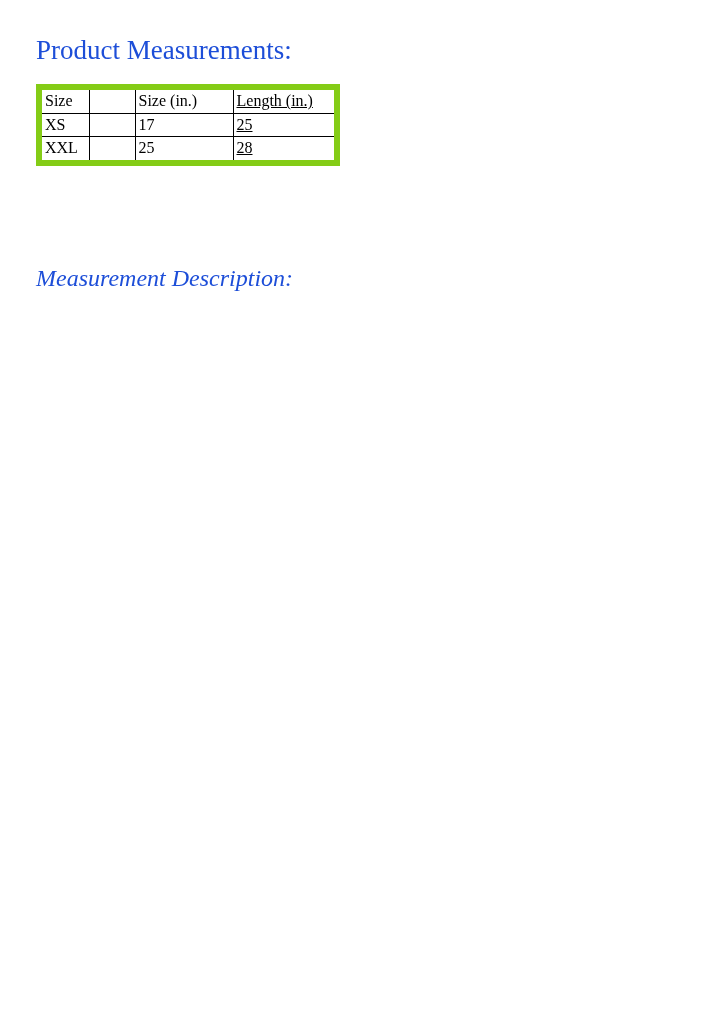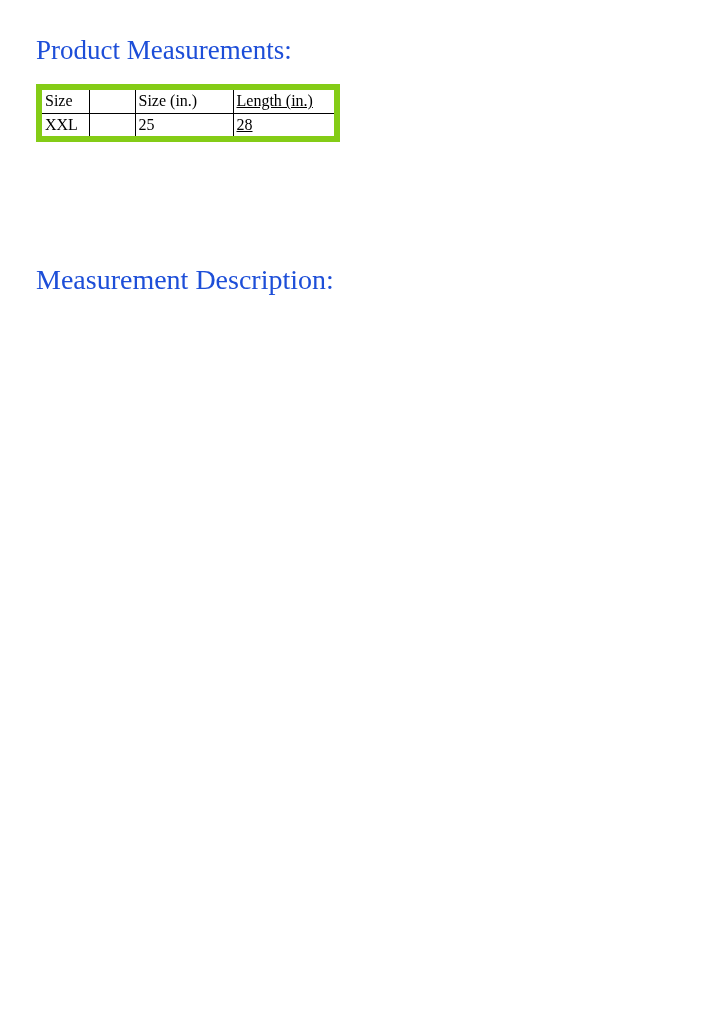"XS" tr { html: none -> <tr> <td>XS</td> <td></td> <td>17</td> <td>25</td> </tr> }
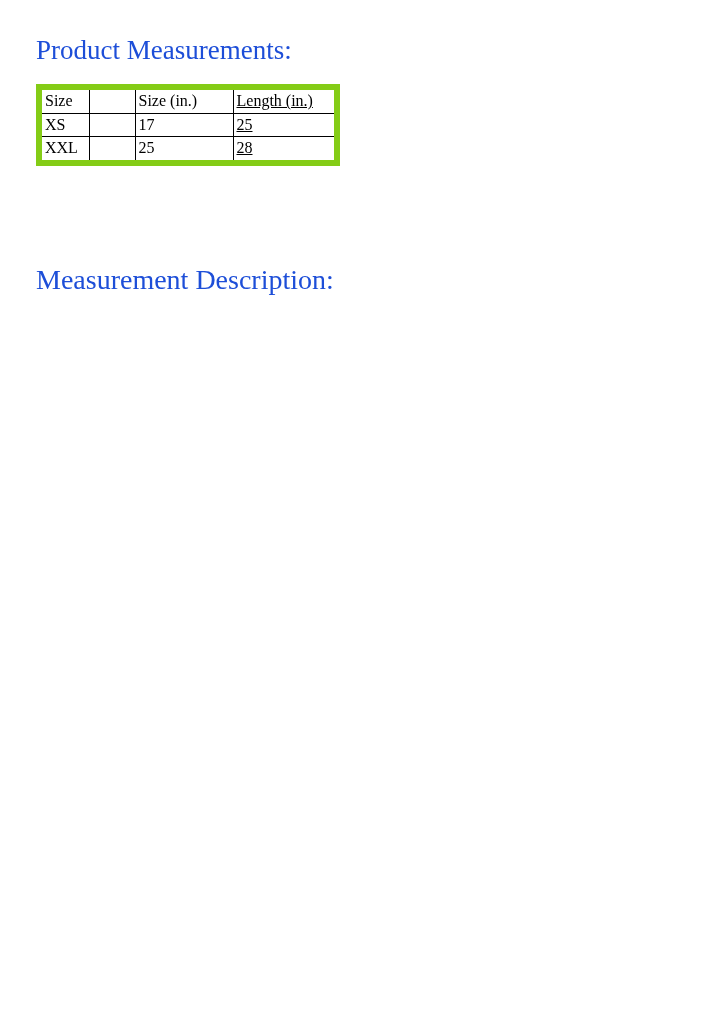"Measurement Description:" #title-description { font-size: 28px -> 24px; font-style: none -> italic }
